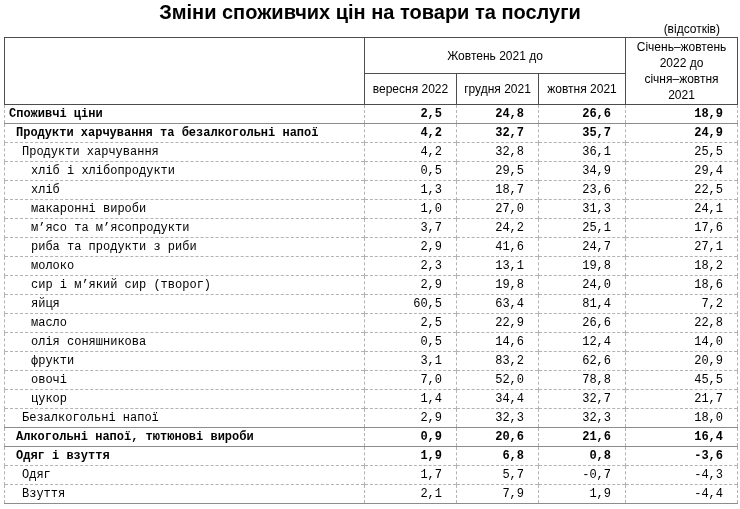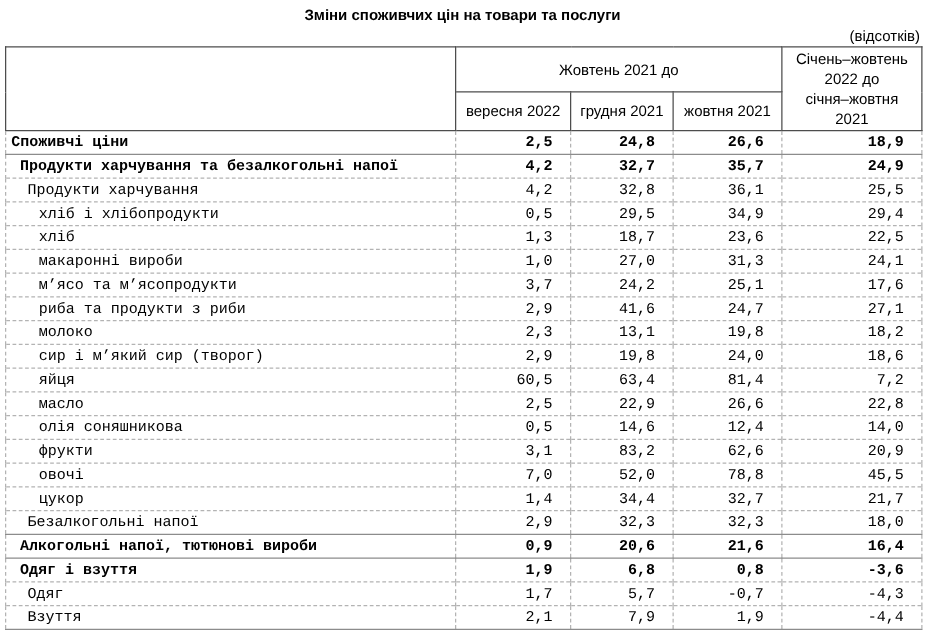"Зміни споживчих цін на товари" .page-title { font-size: 12px -> 20px }
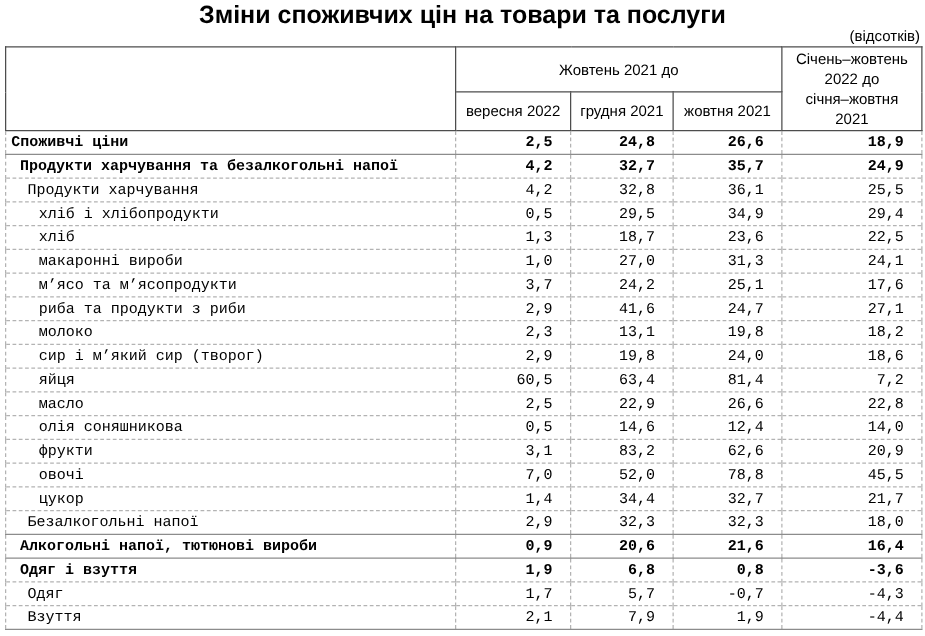"(відсотків)" .unit-note { padding-right: 4px -> 20px }
